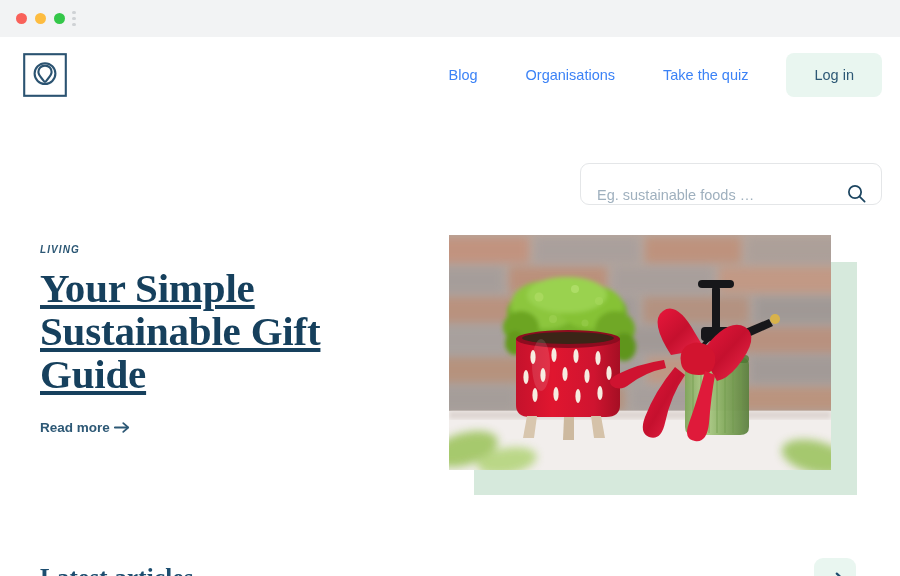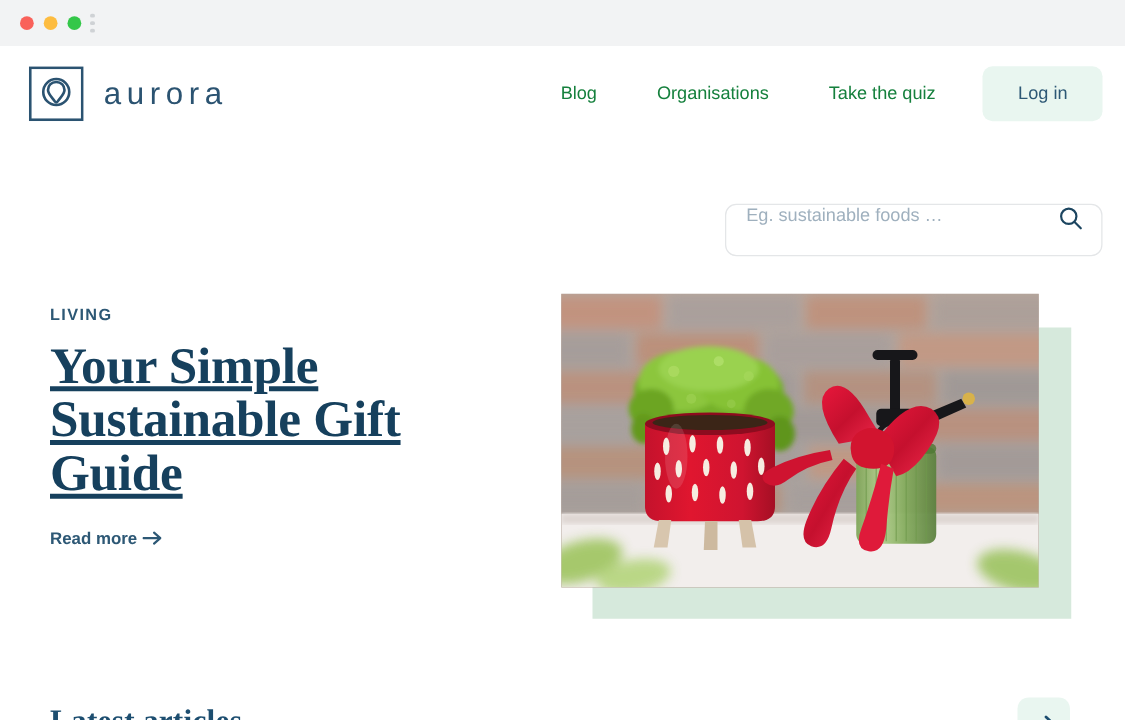"aurora" span.brand-name { html: <span>aurora</span> -> none }
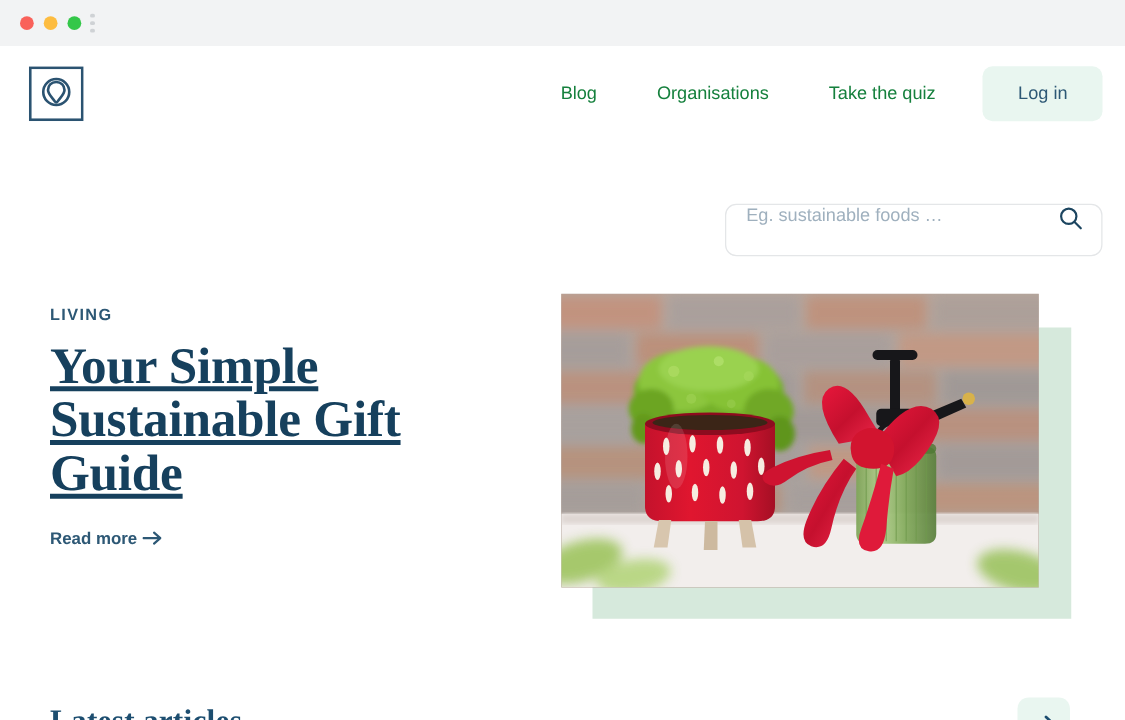"Blog" .nav-link { color: #15803d -> #3b82f6 }
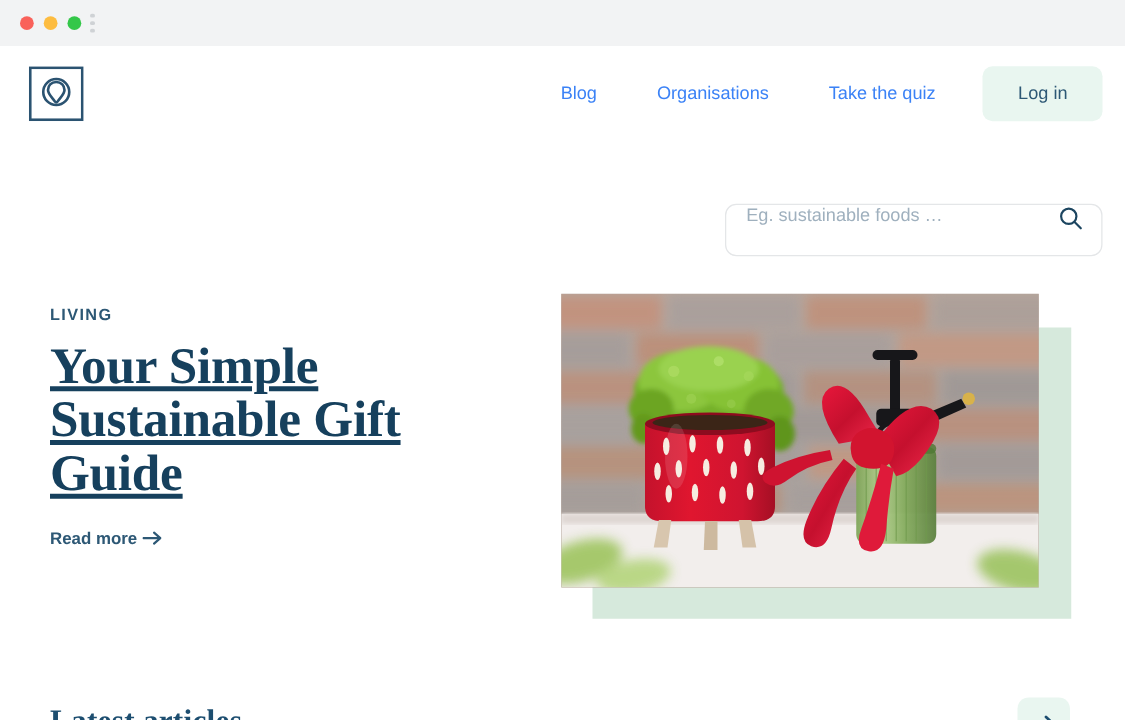"Eg. sustainable foods …" .search-wrap { align-items: flex-start -> flex-end }
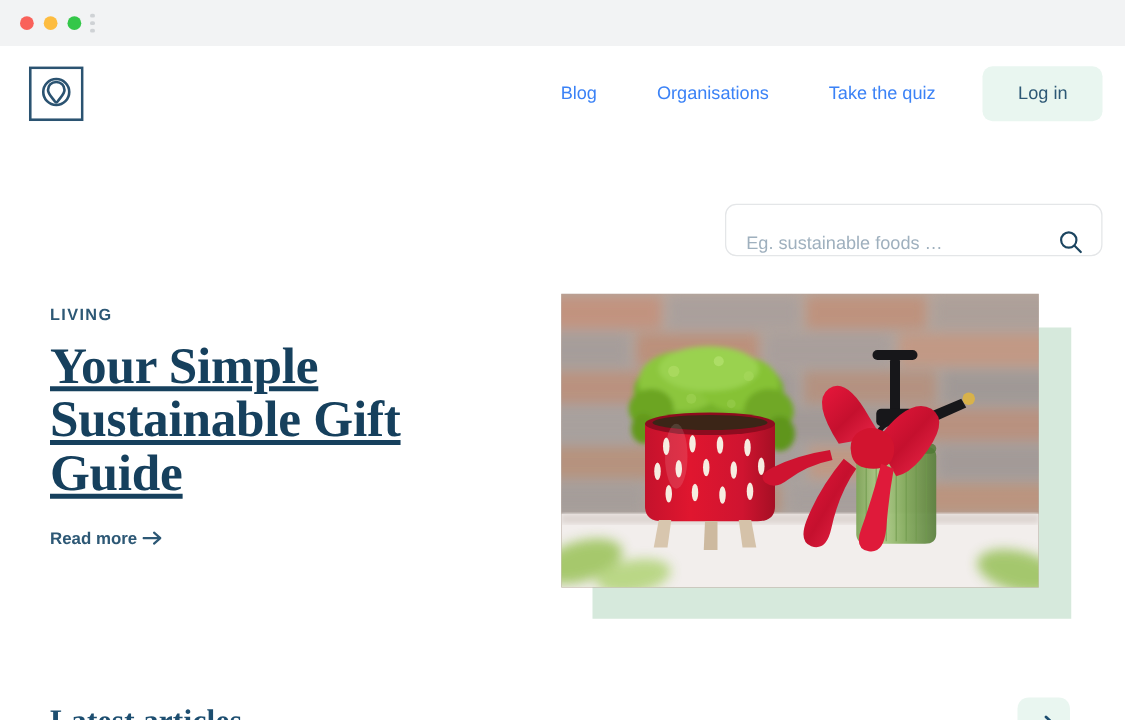"LIVING" .kicker { font-size: 13px -> 10px; font-style: none -> italic }
